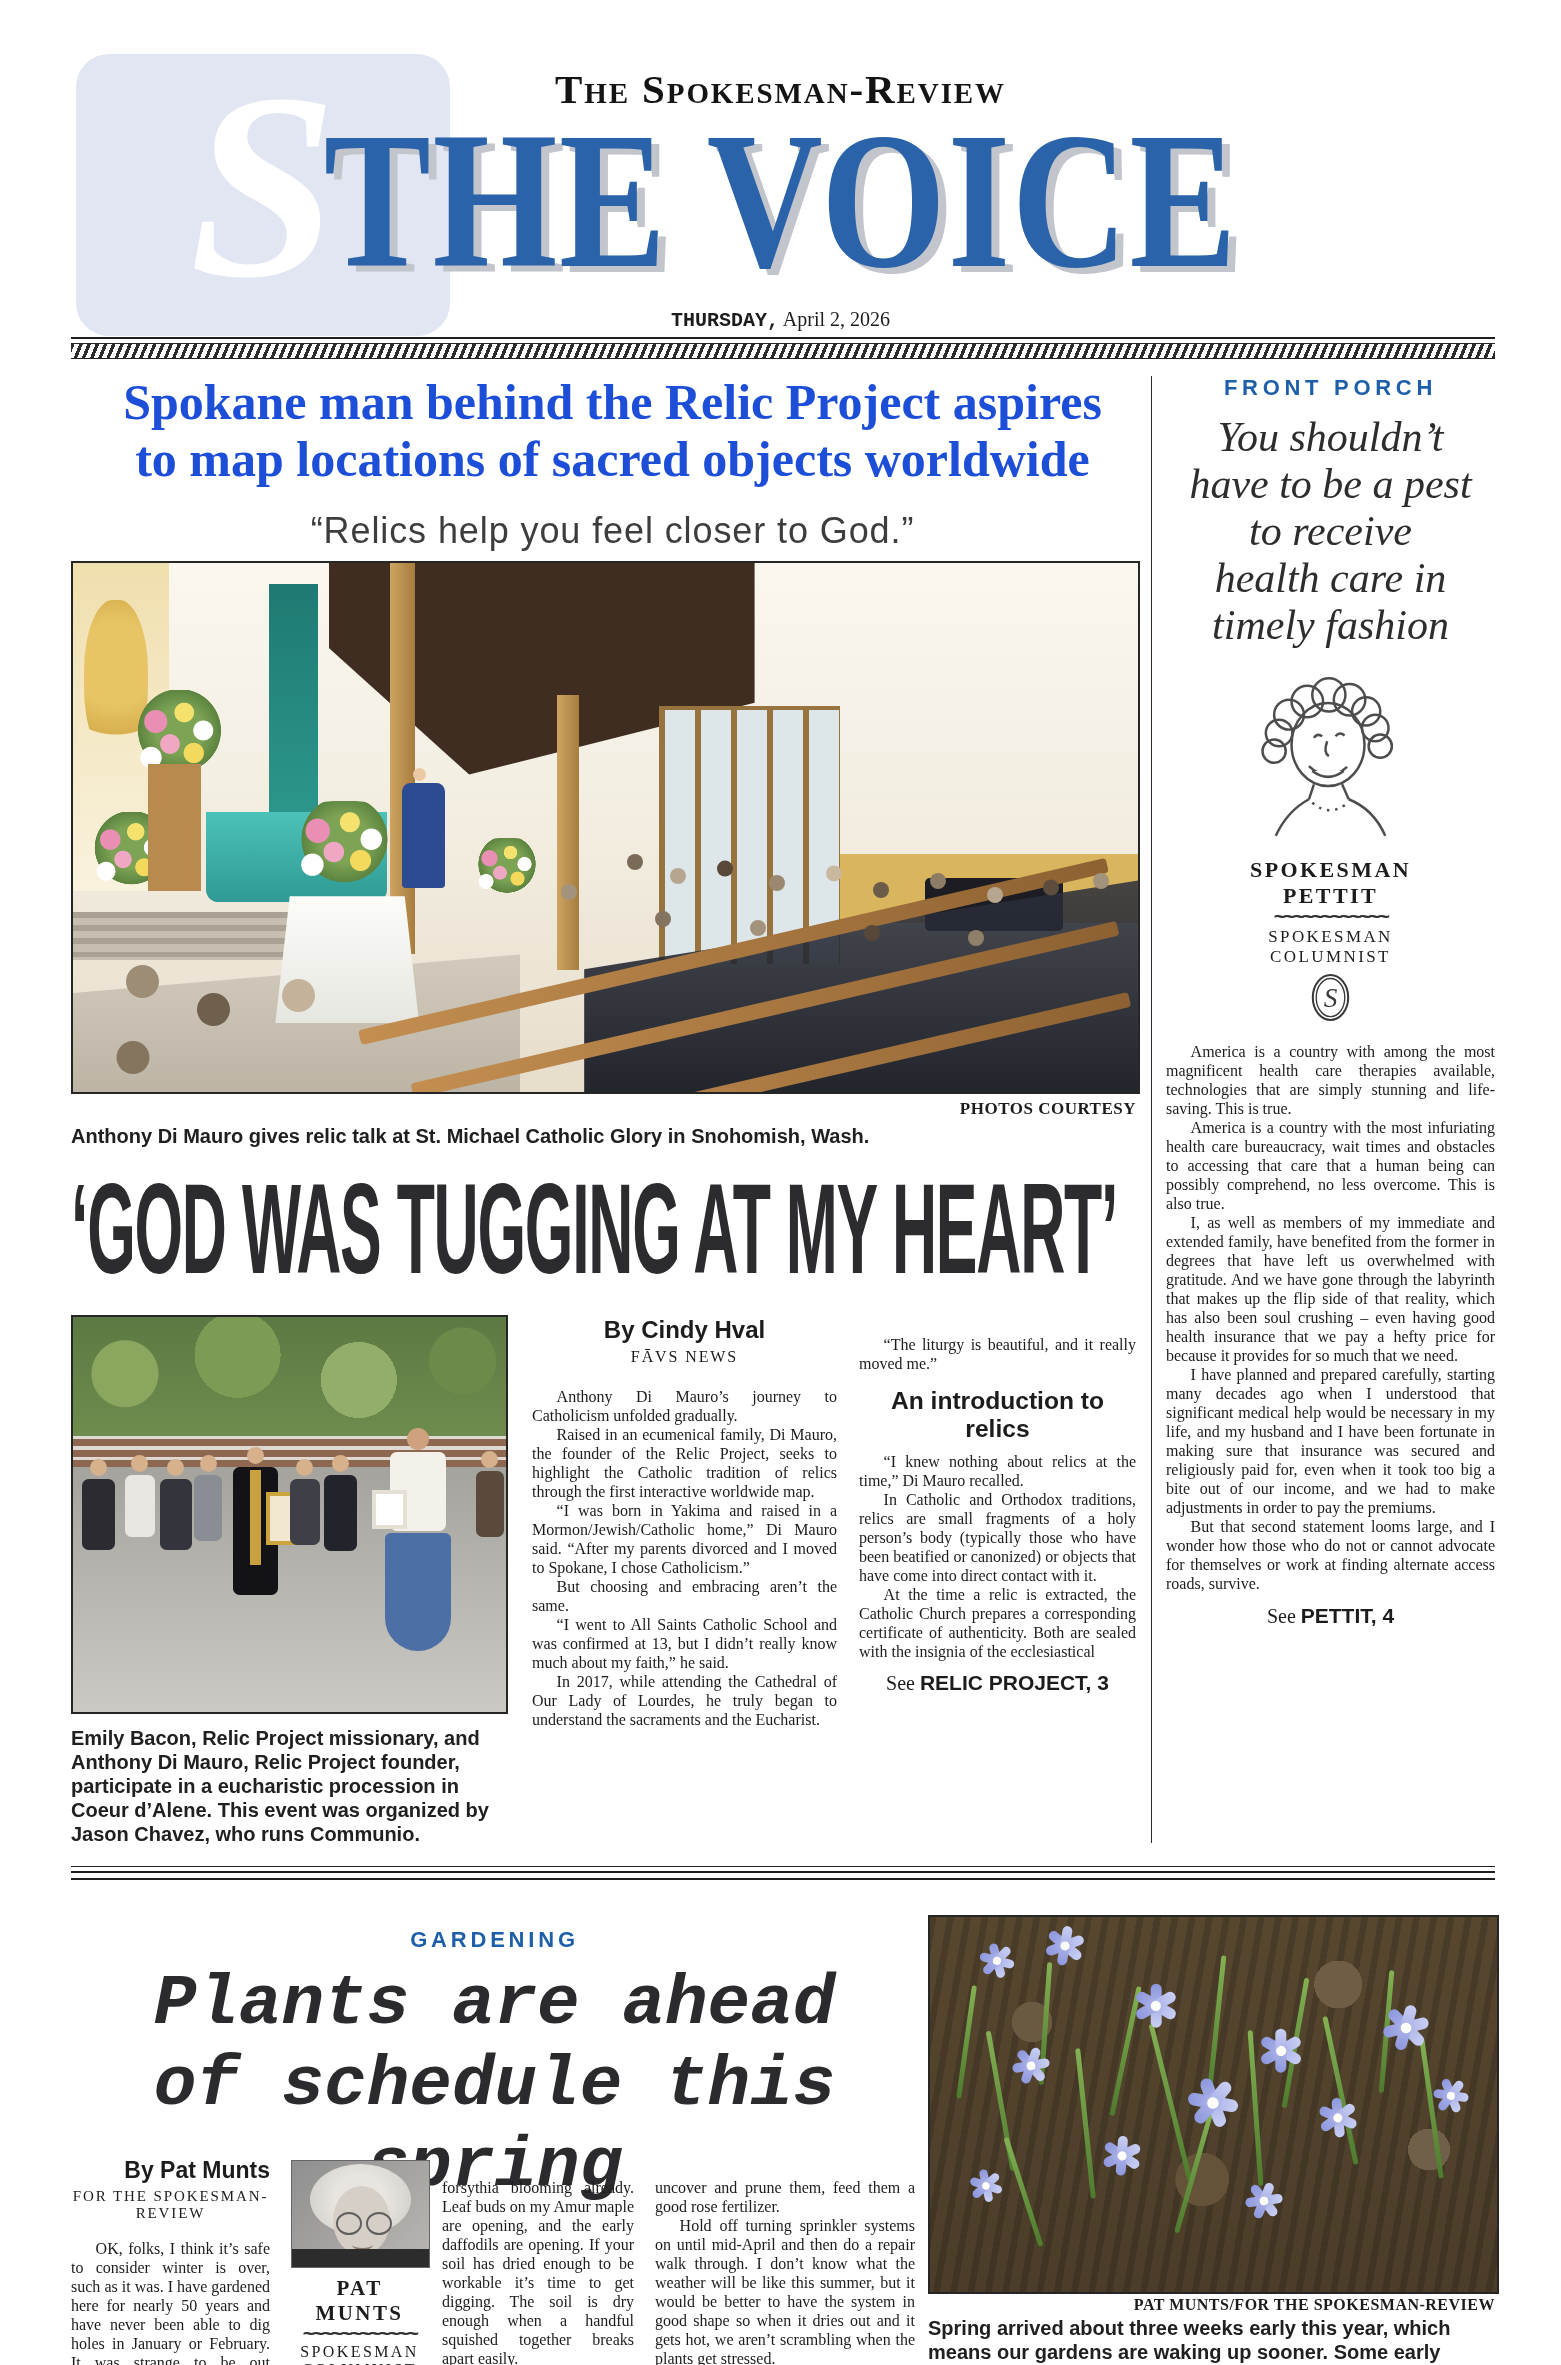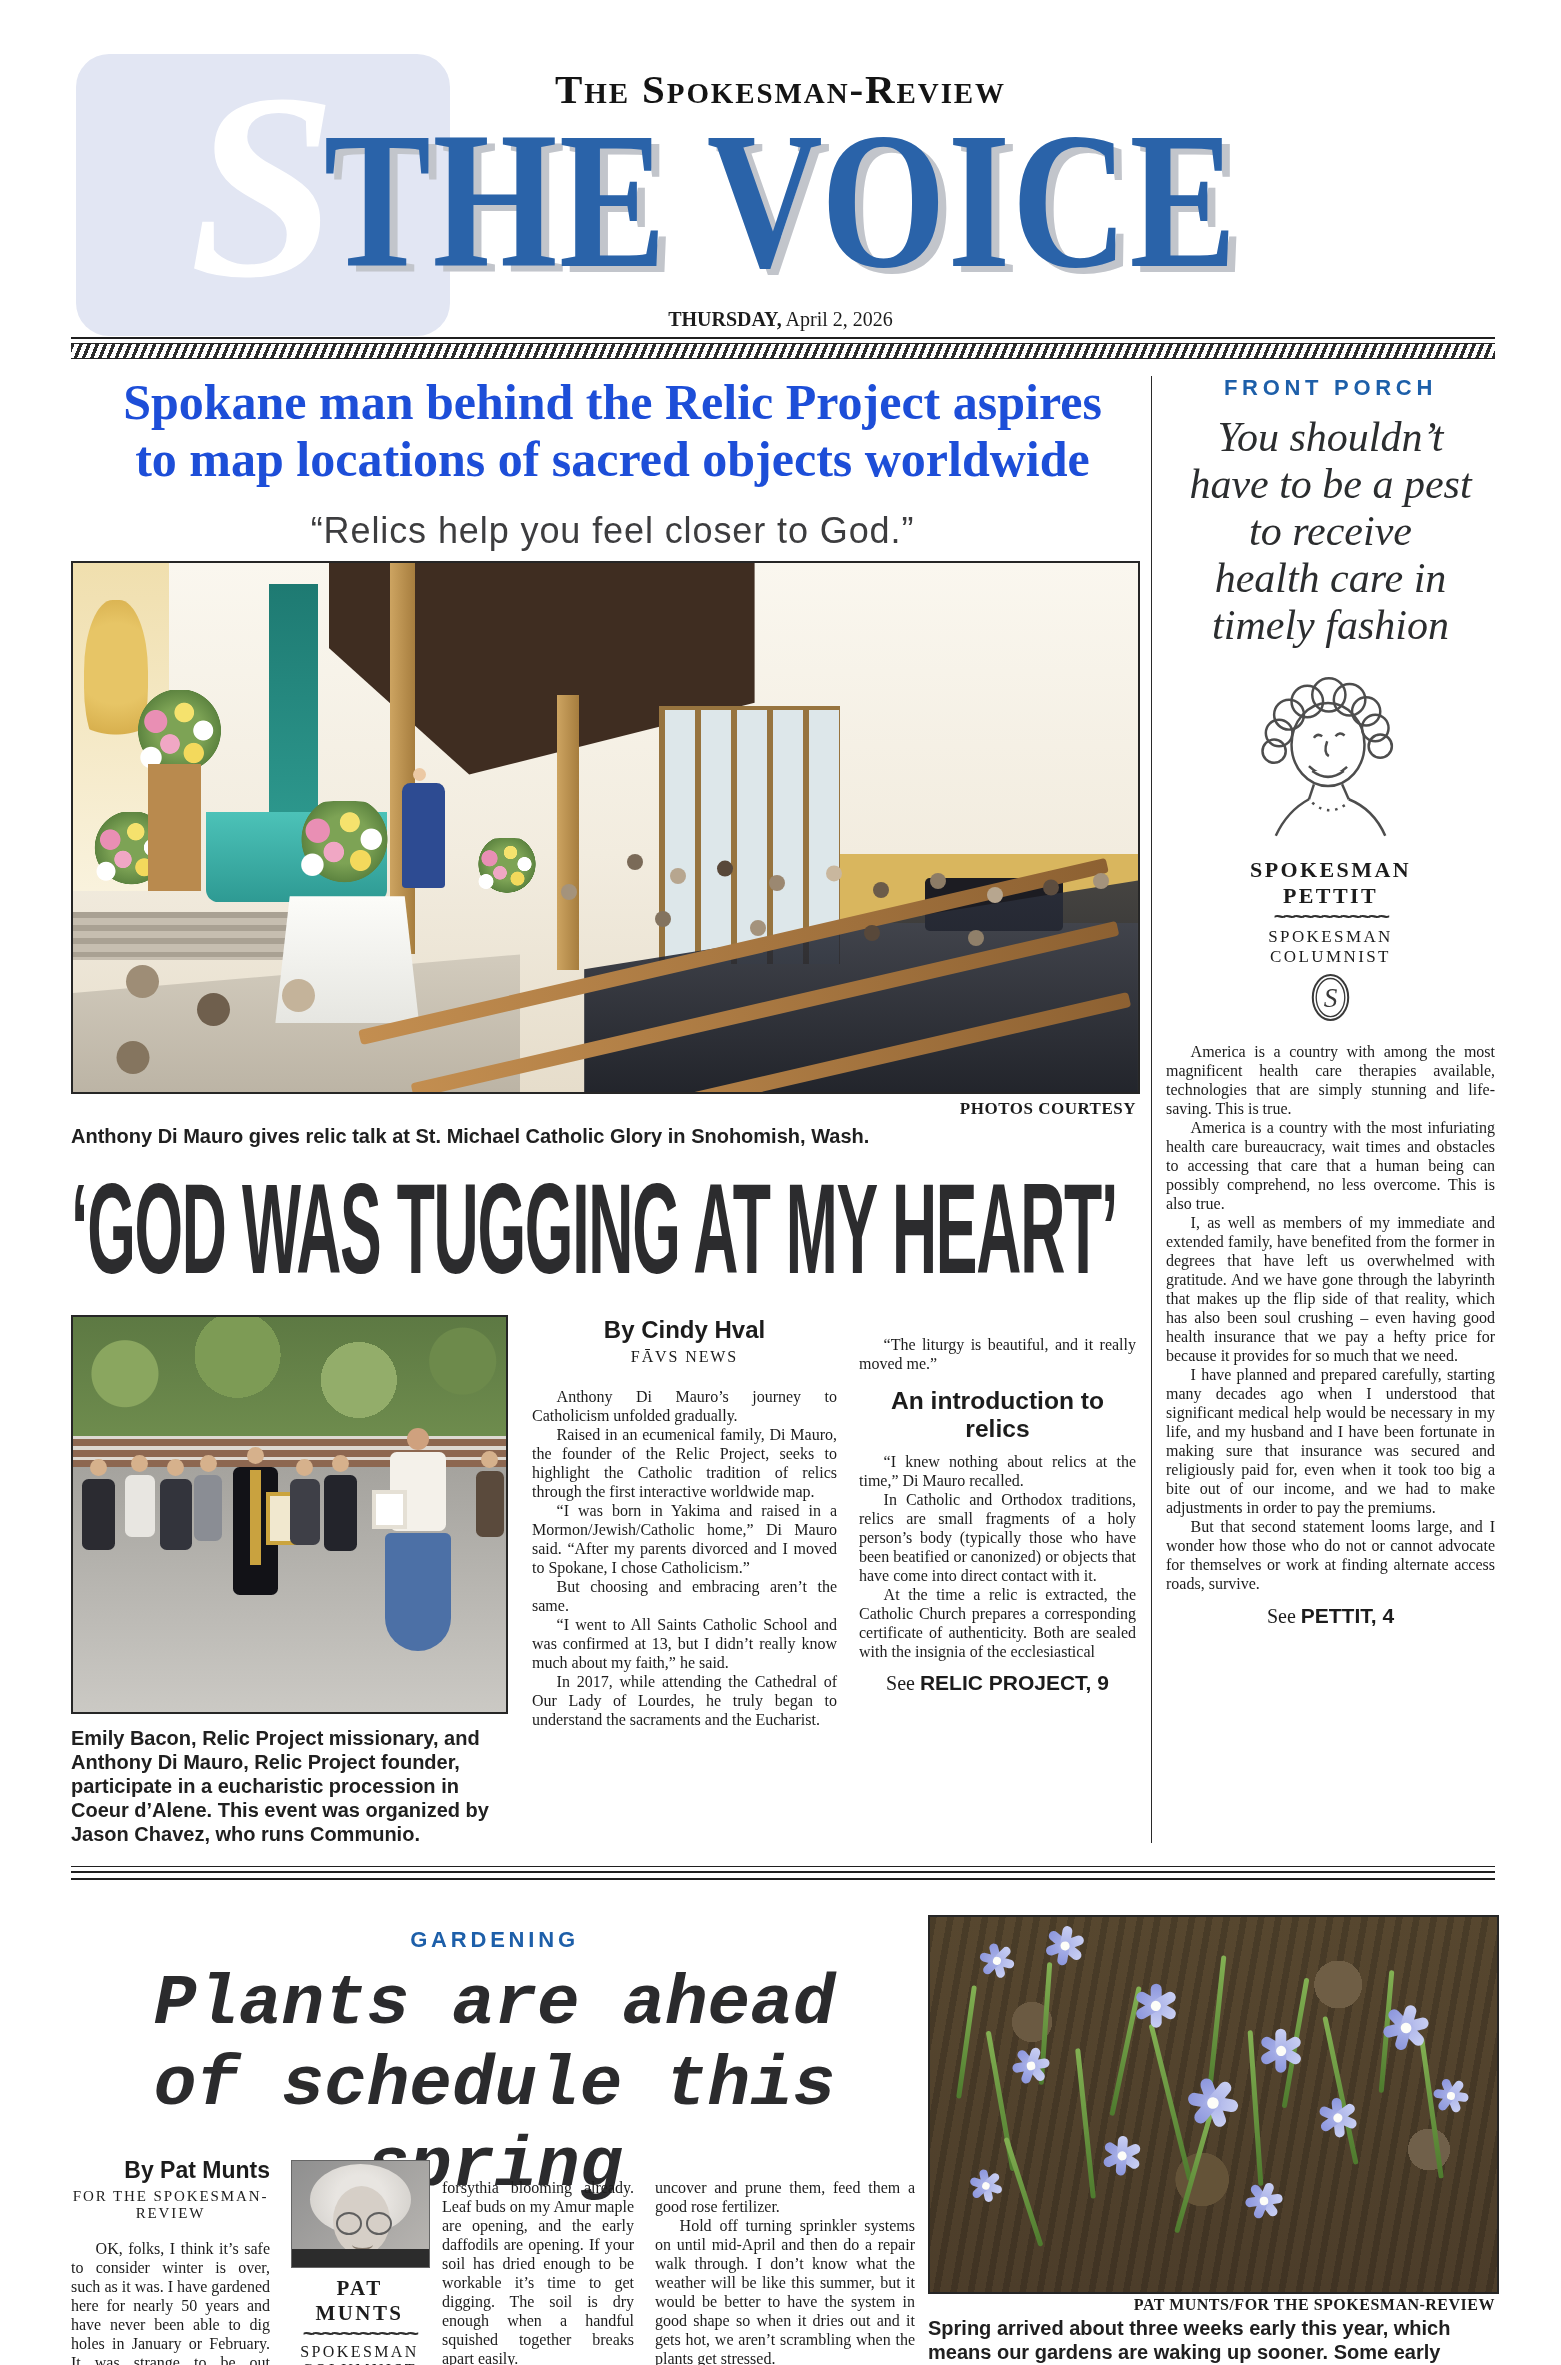"THURSDAY," .dateline b { font-family: Liberation Serif, serif -> Liberation Mono, monospace }
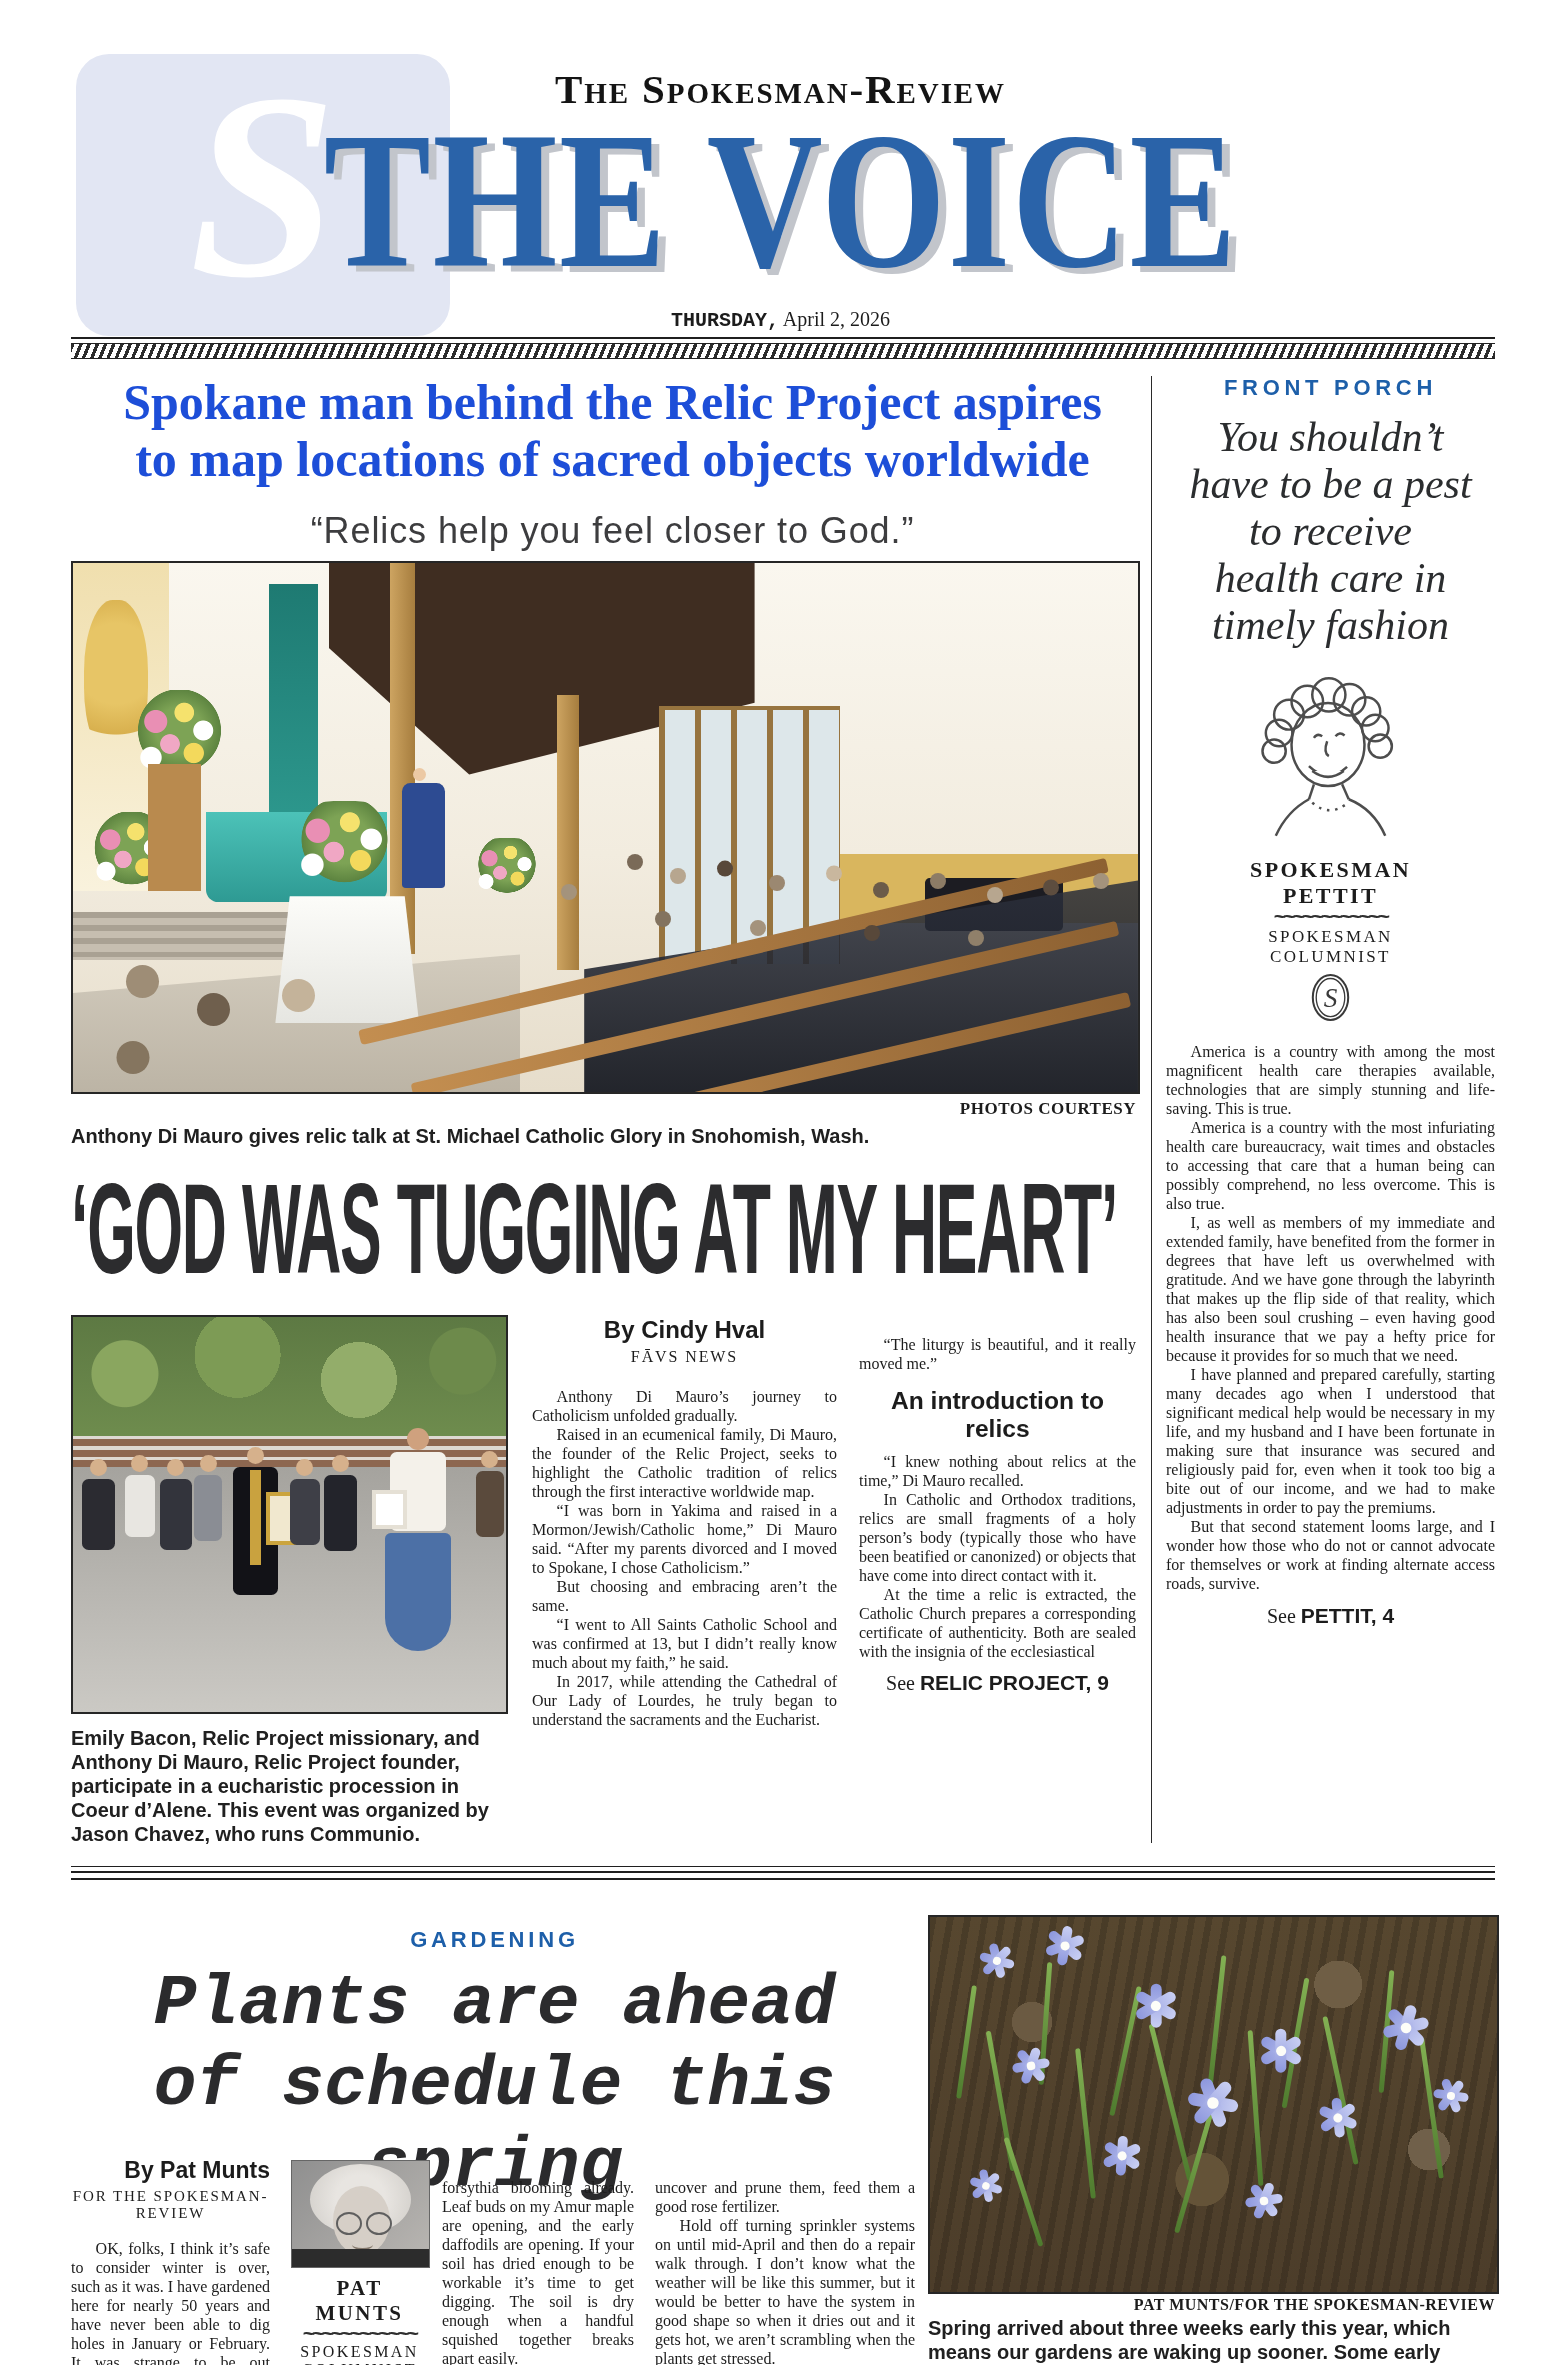"RELIC PROJECT, 9" b { text: 9 -> 3 }
